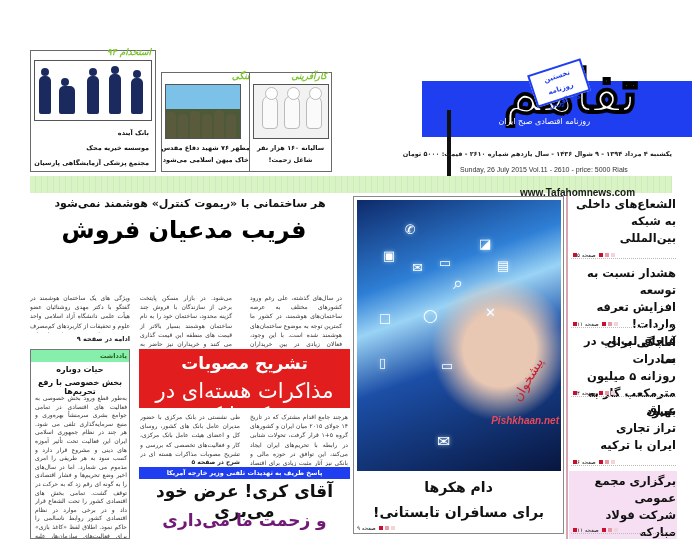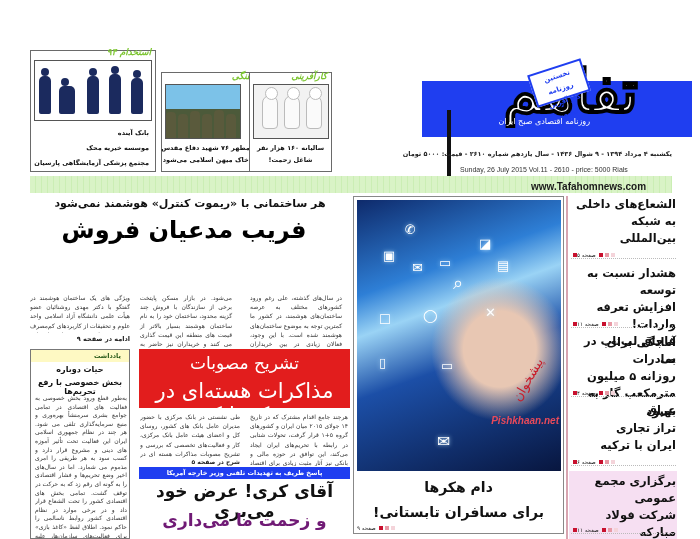"www.Tafahomnews.com" .site-url { margin-left: 11px -> none; top: 181px -> 187px }
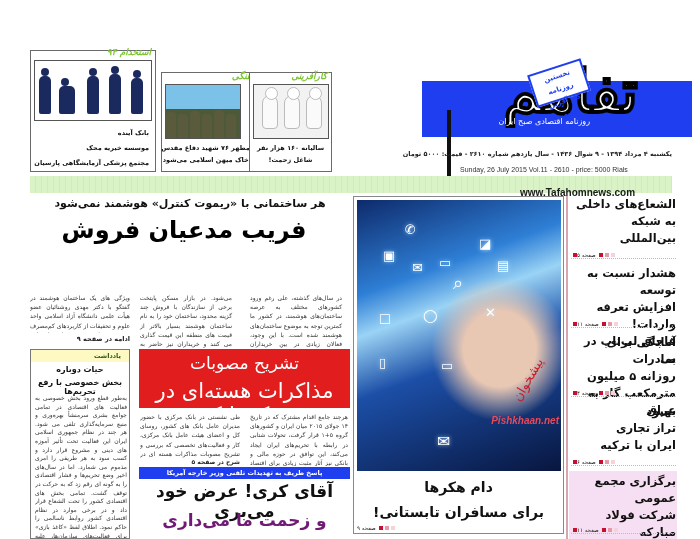"یادداشت" .note-head { background: #fef9c3 -> #86efac; padding-right: 8px -> 2px }
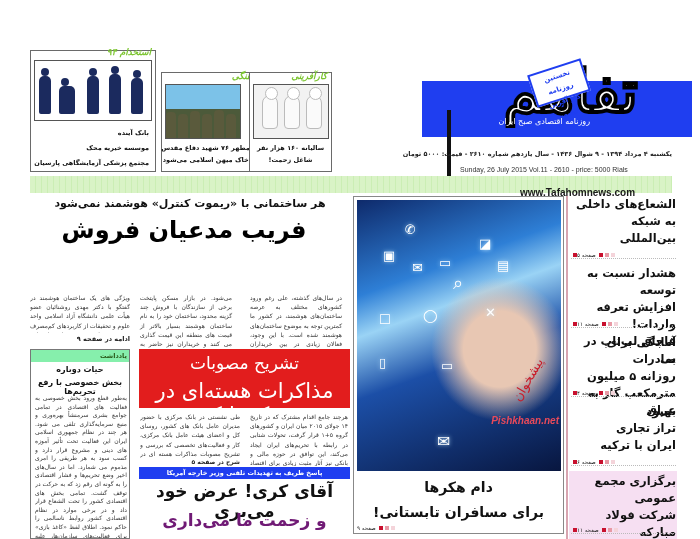"تشریح مصوبات" .red-l1 { font-weight: normal -> bold }
